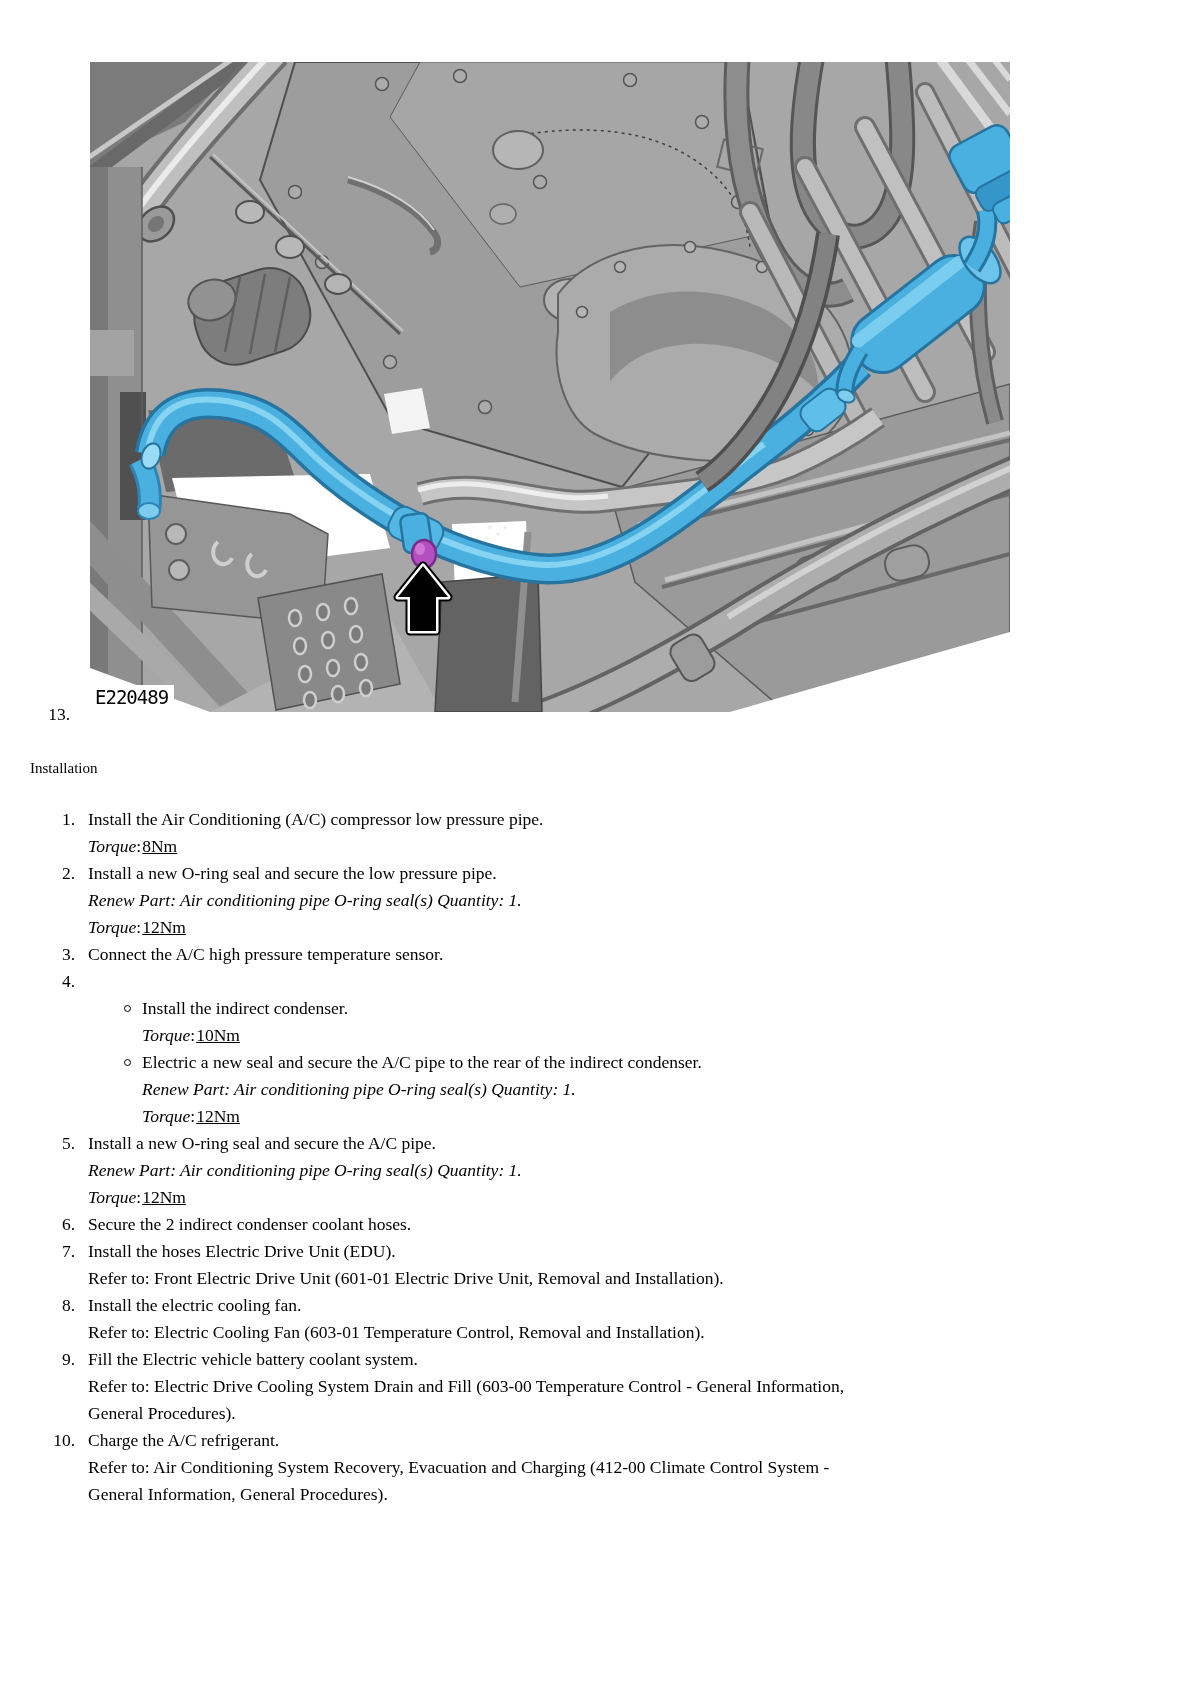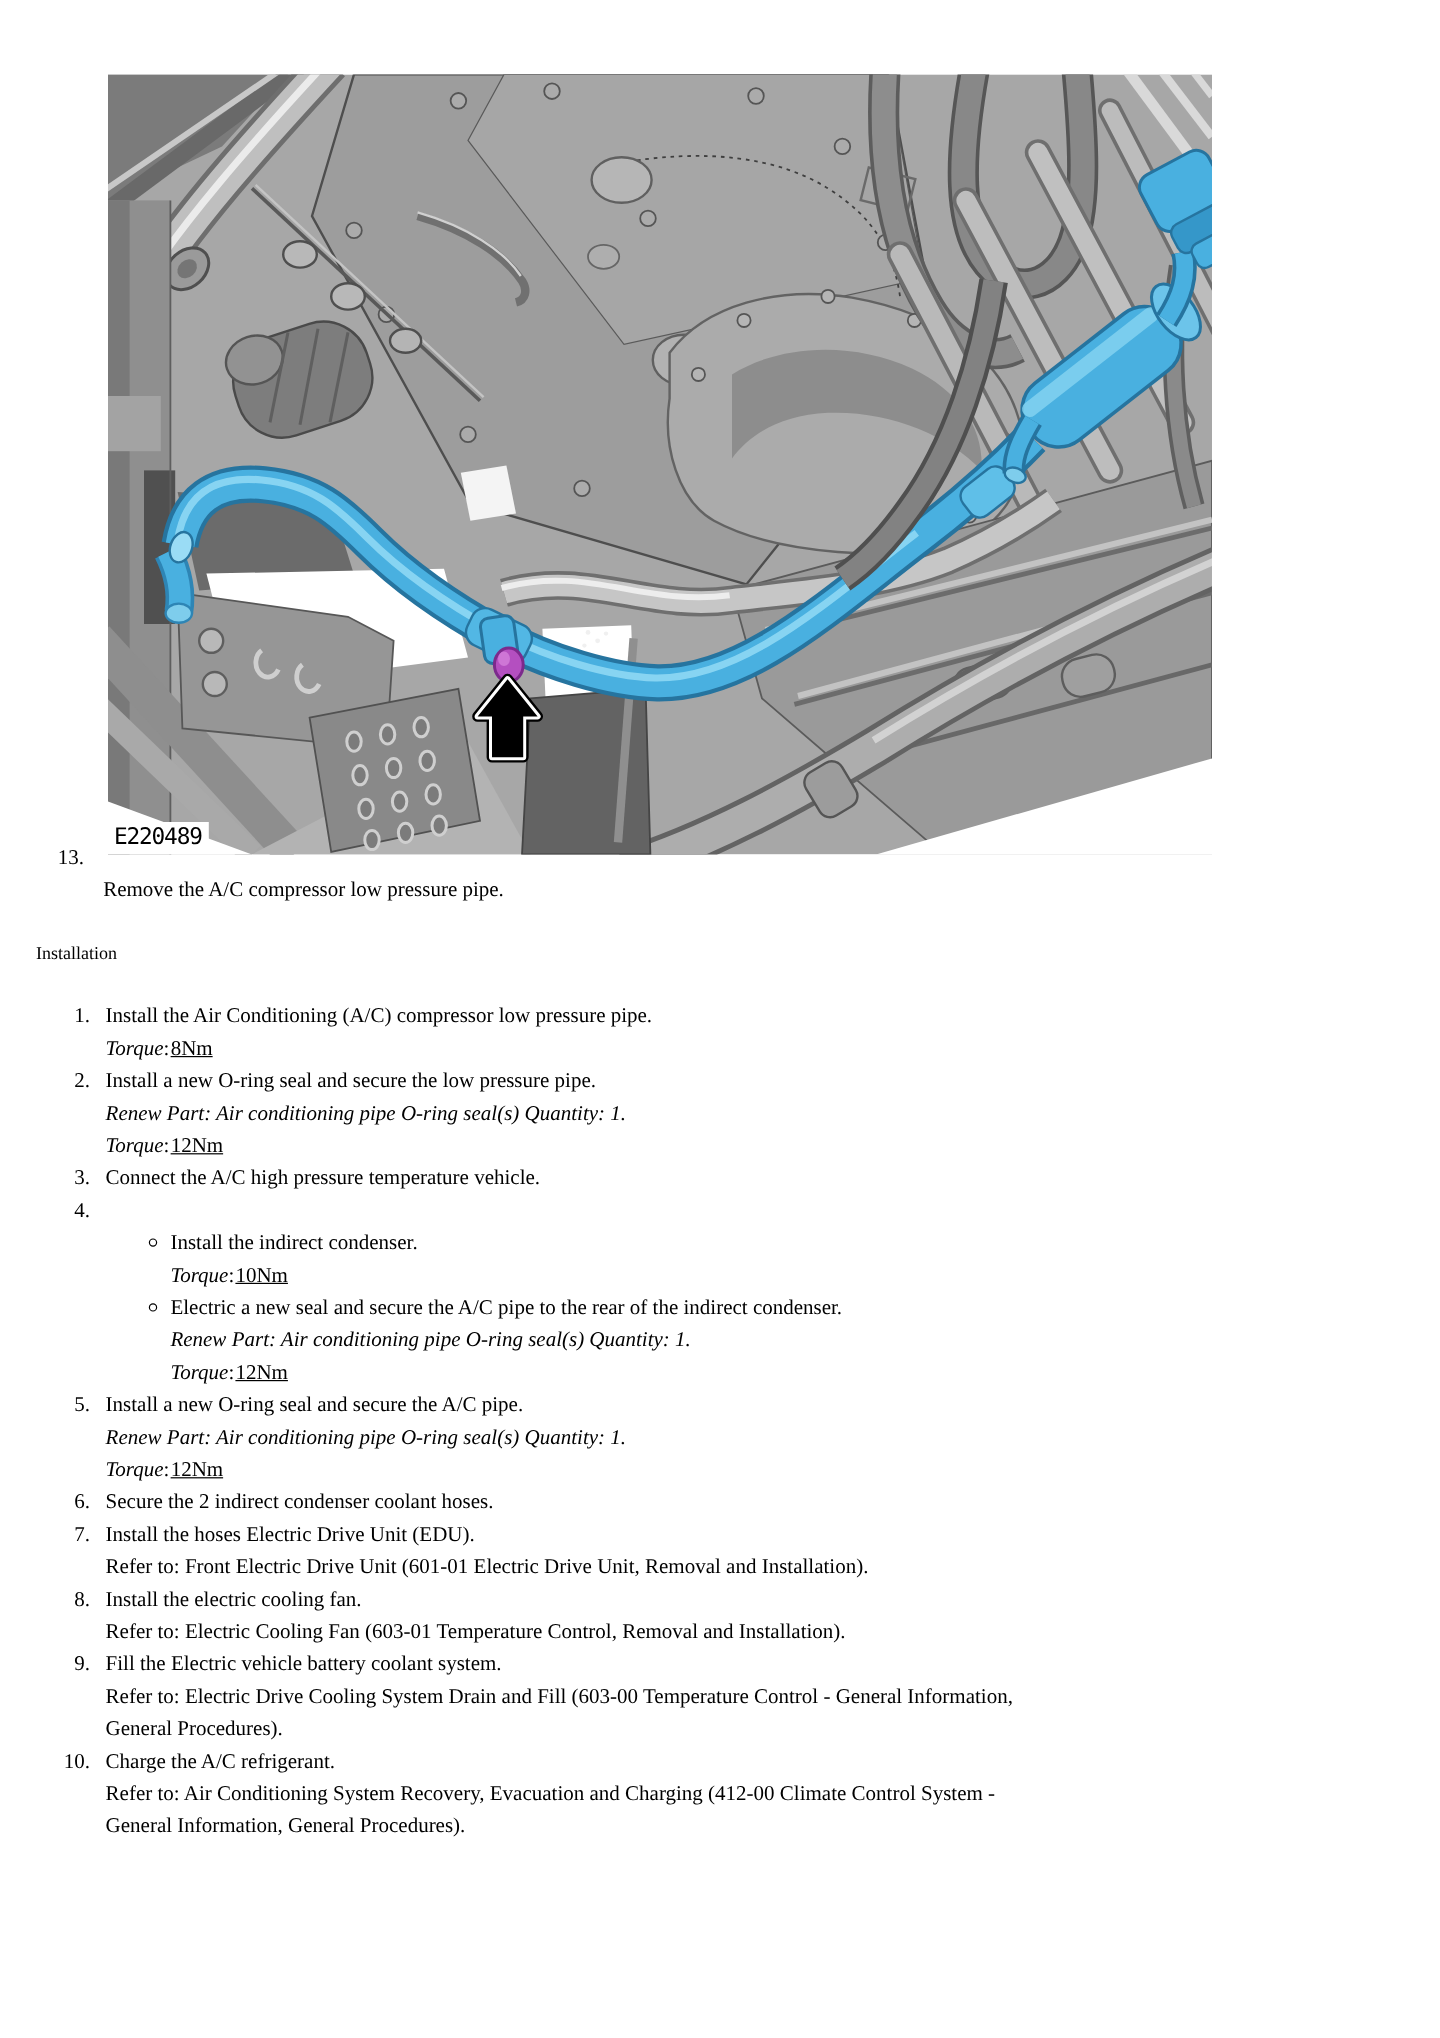"Remove the A/C compressor low" div.line { html: <div>Remove the A/C compressor low pressure pipe.</div> -> none }
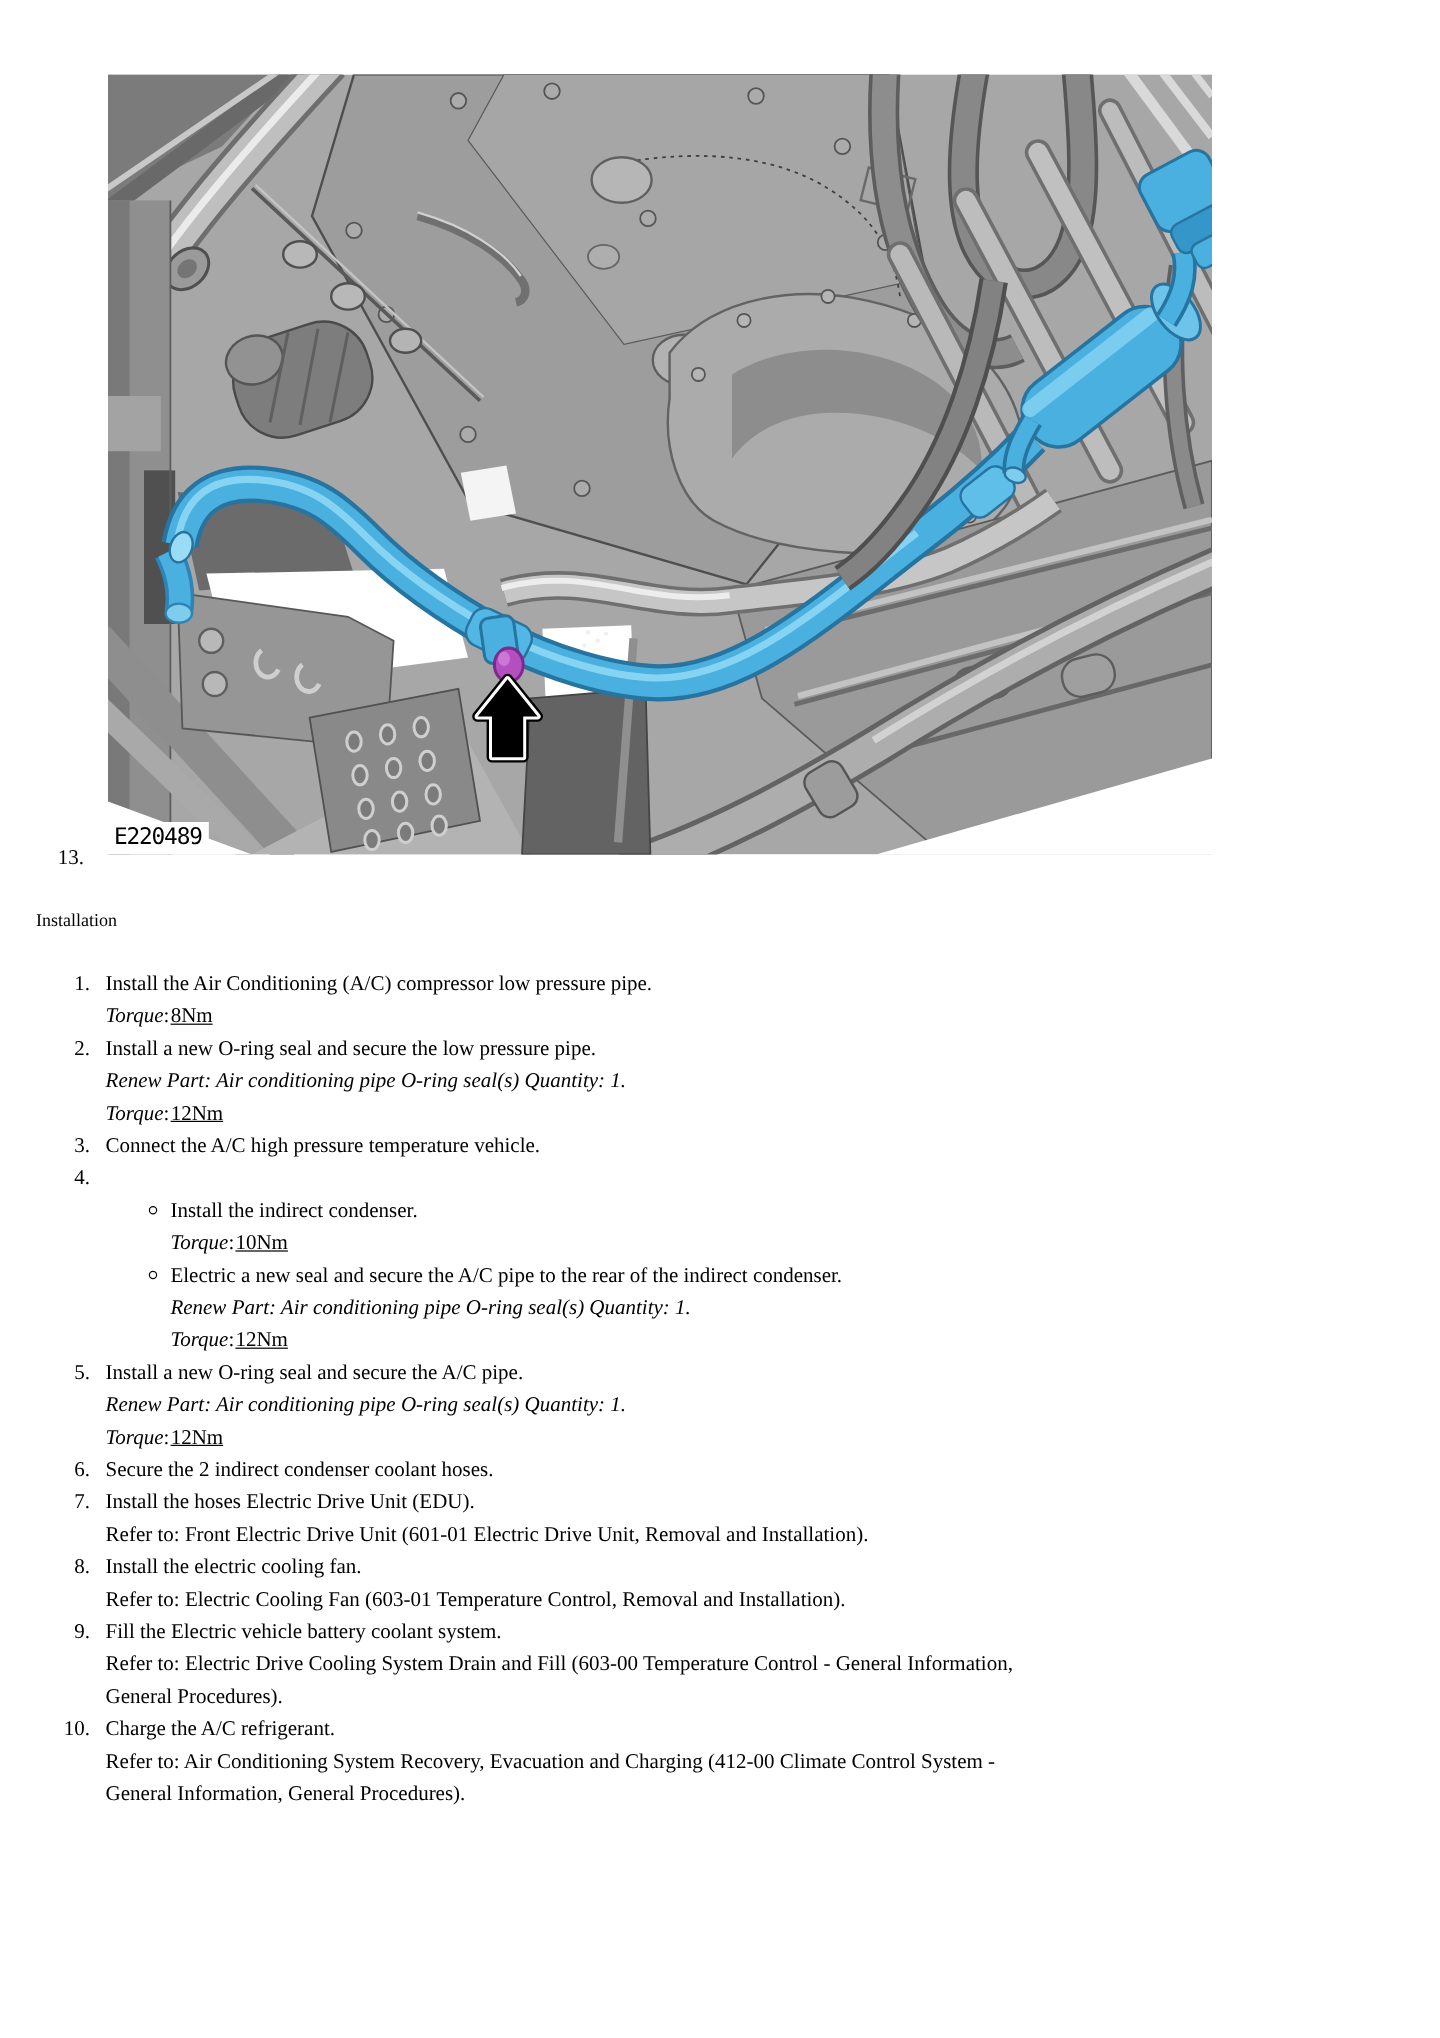"Connect the A/C high pressure" div.line { text: vehicle -> sensor }
